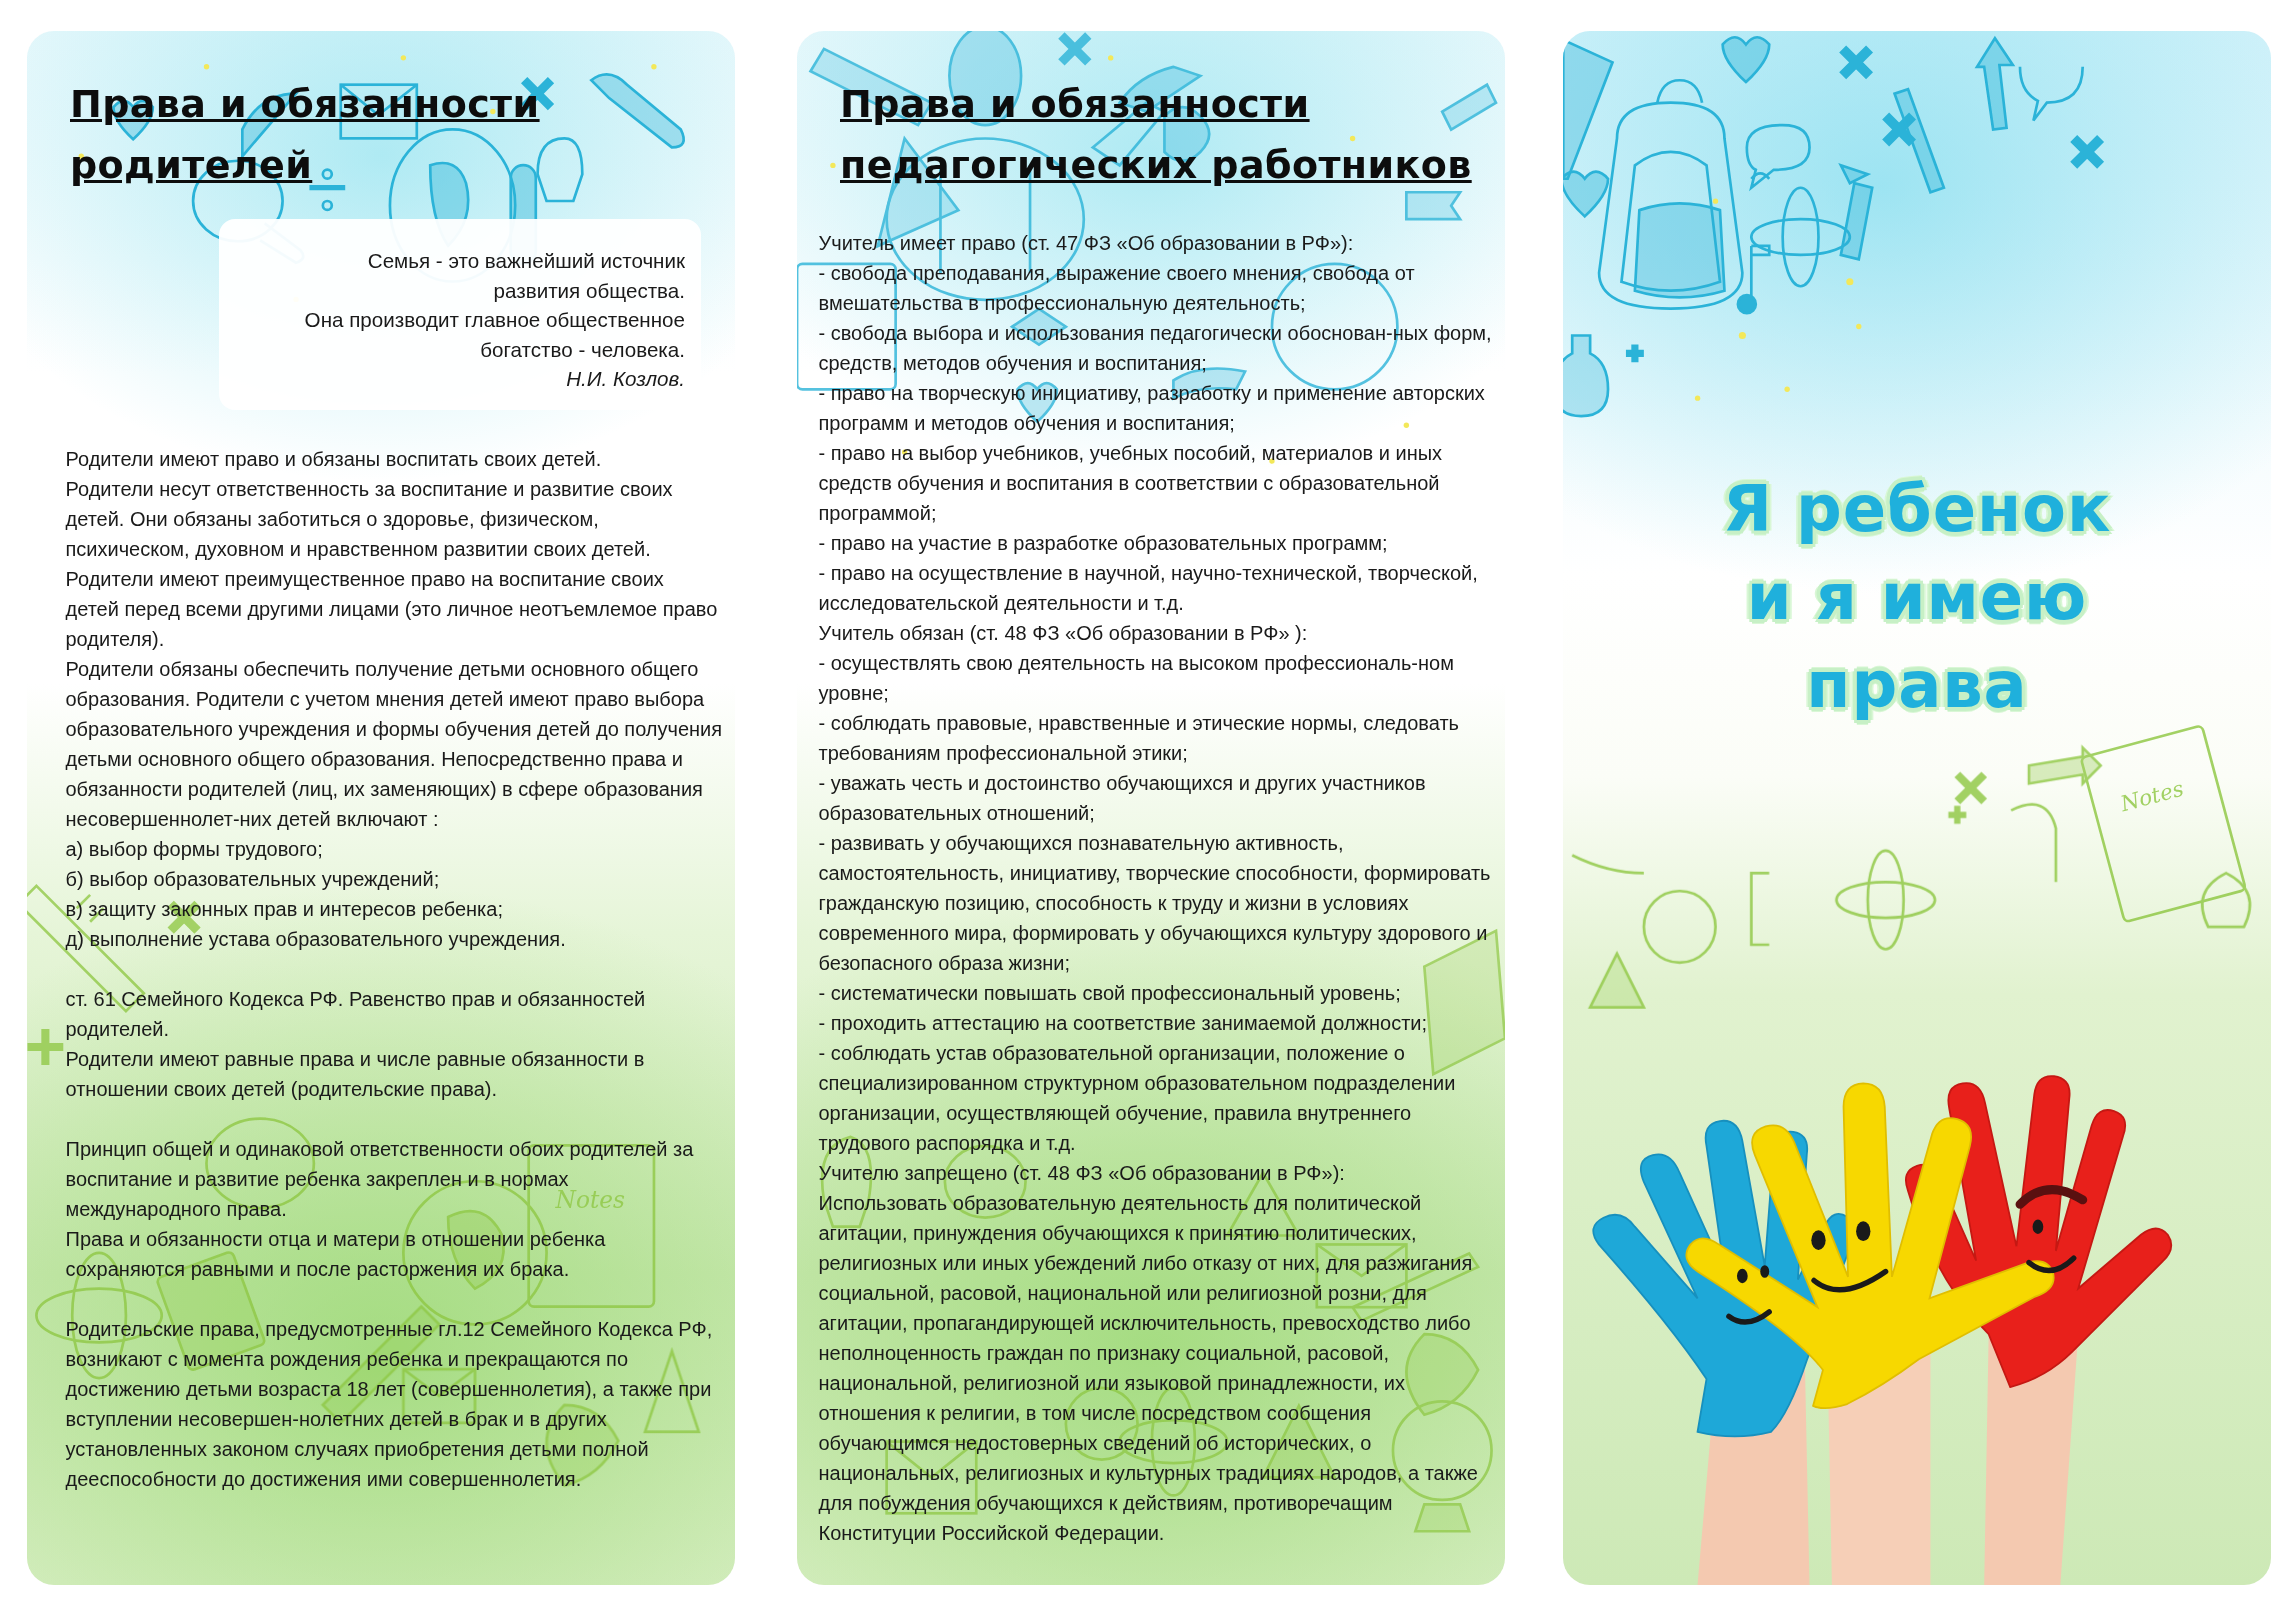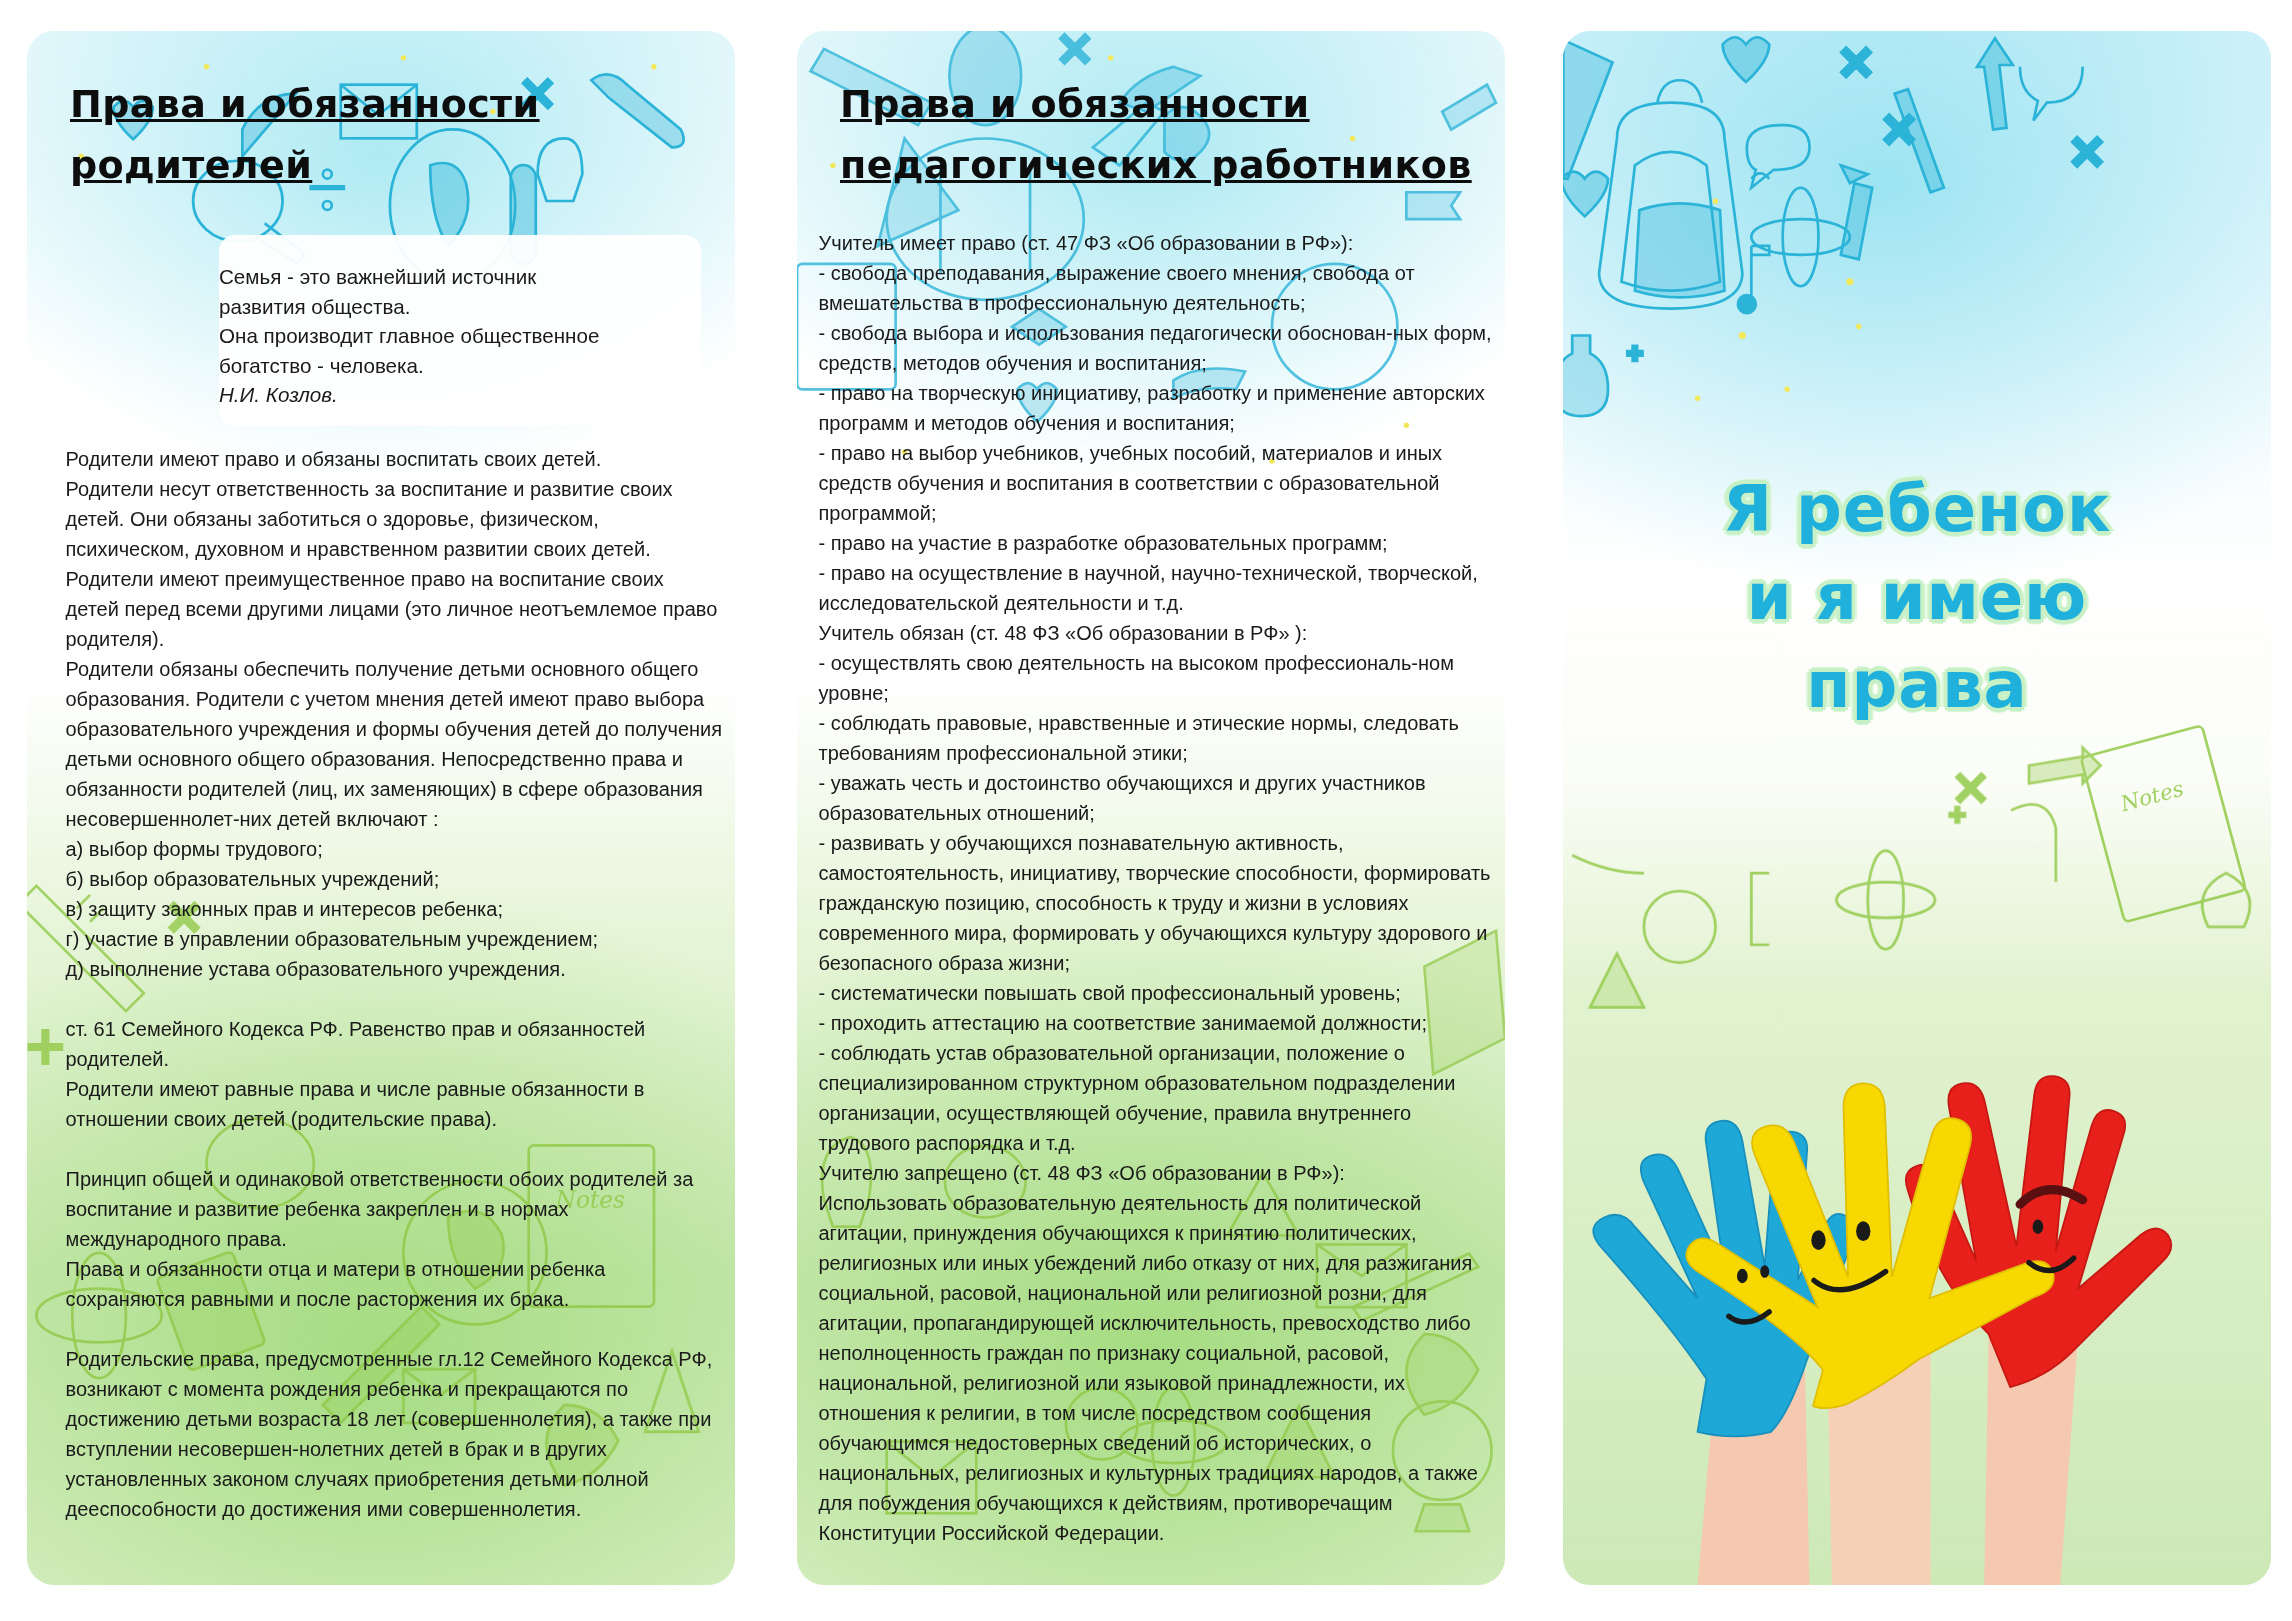"Семья - это важнейший источник" .quote { text-align: none -> right; top: 204px -> 188px }
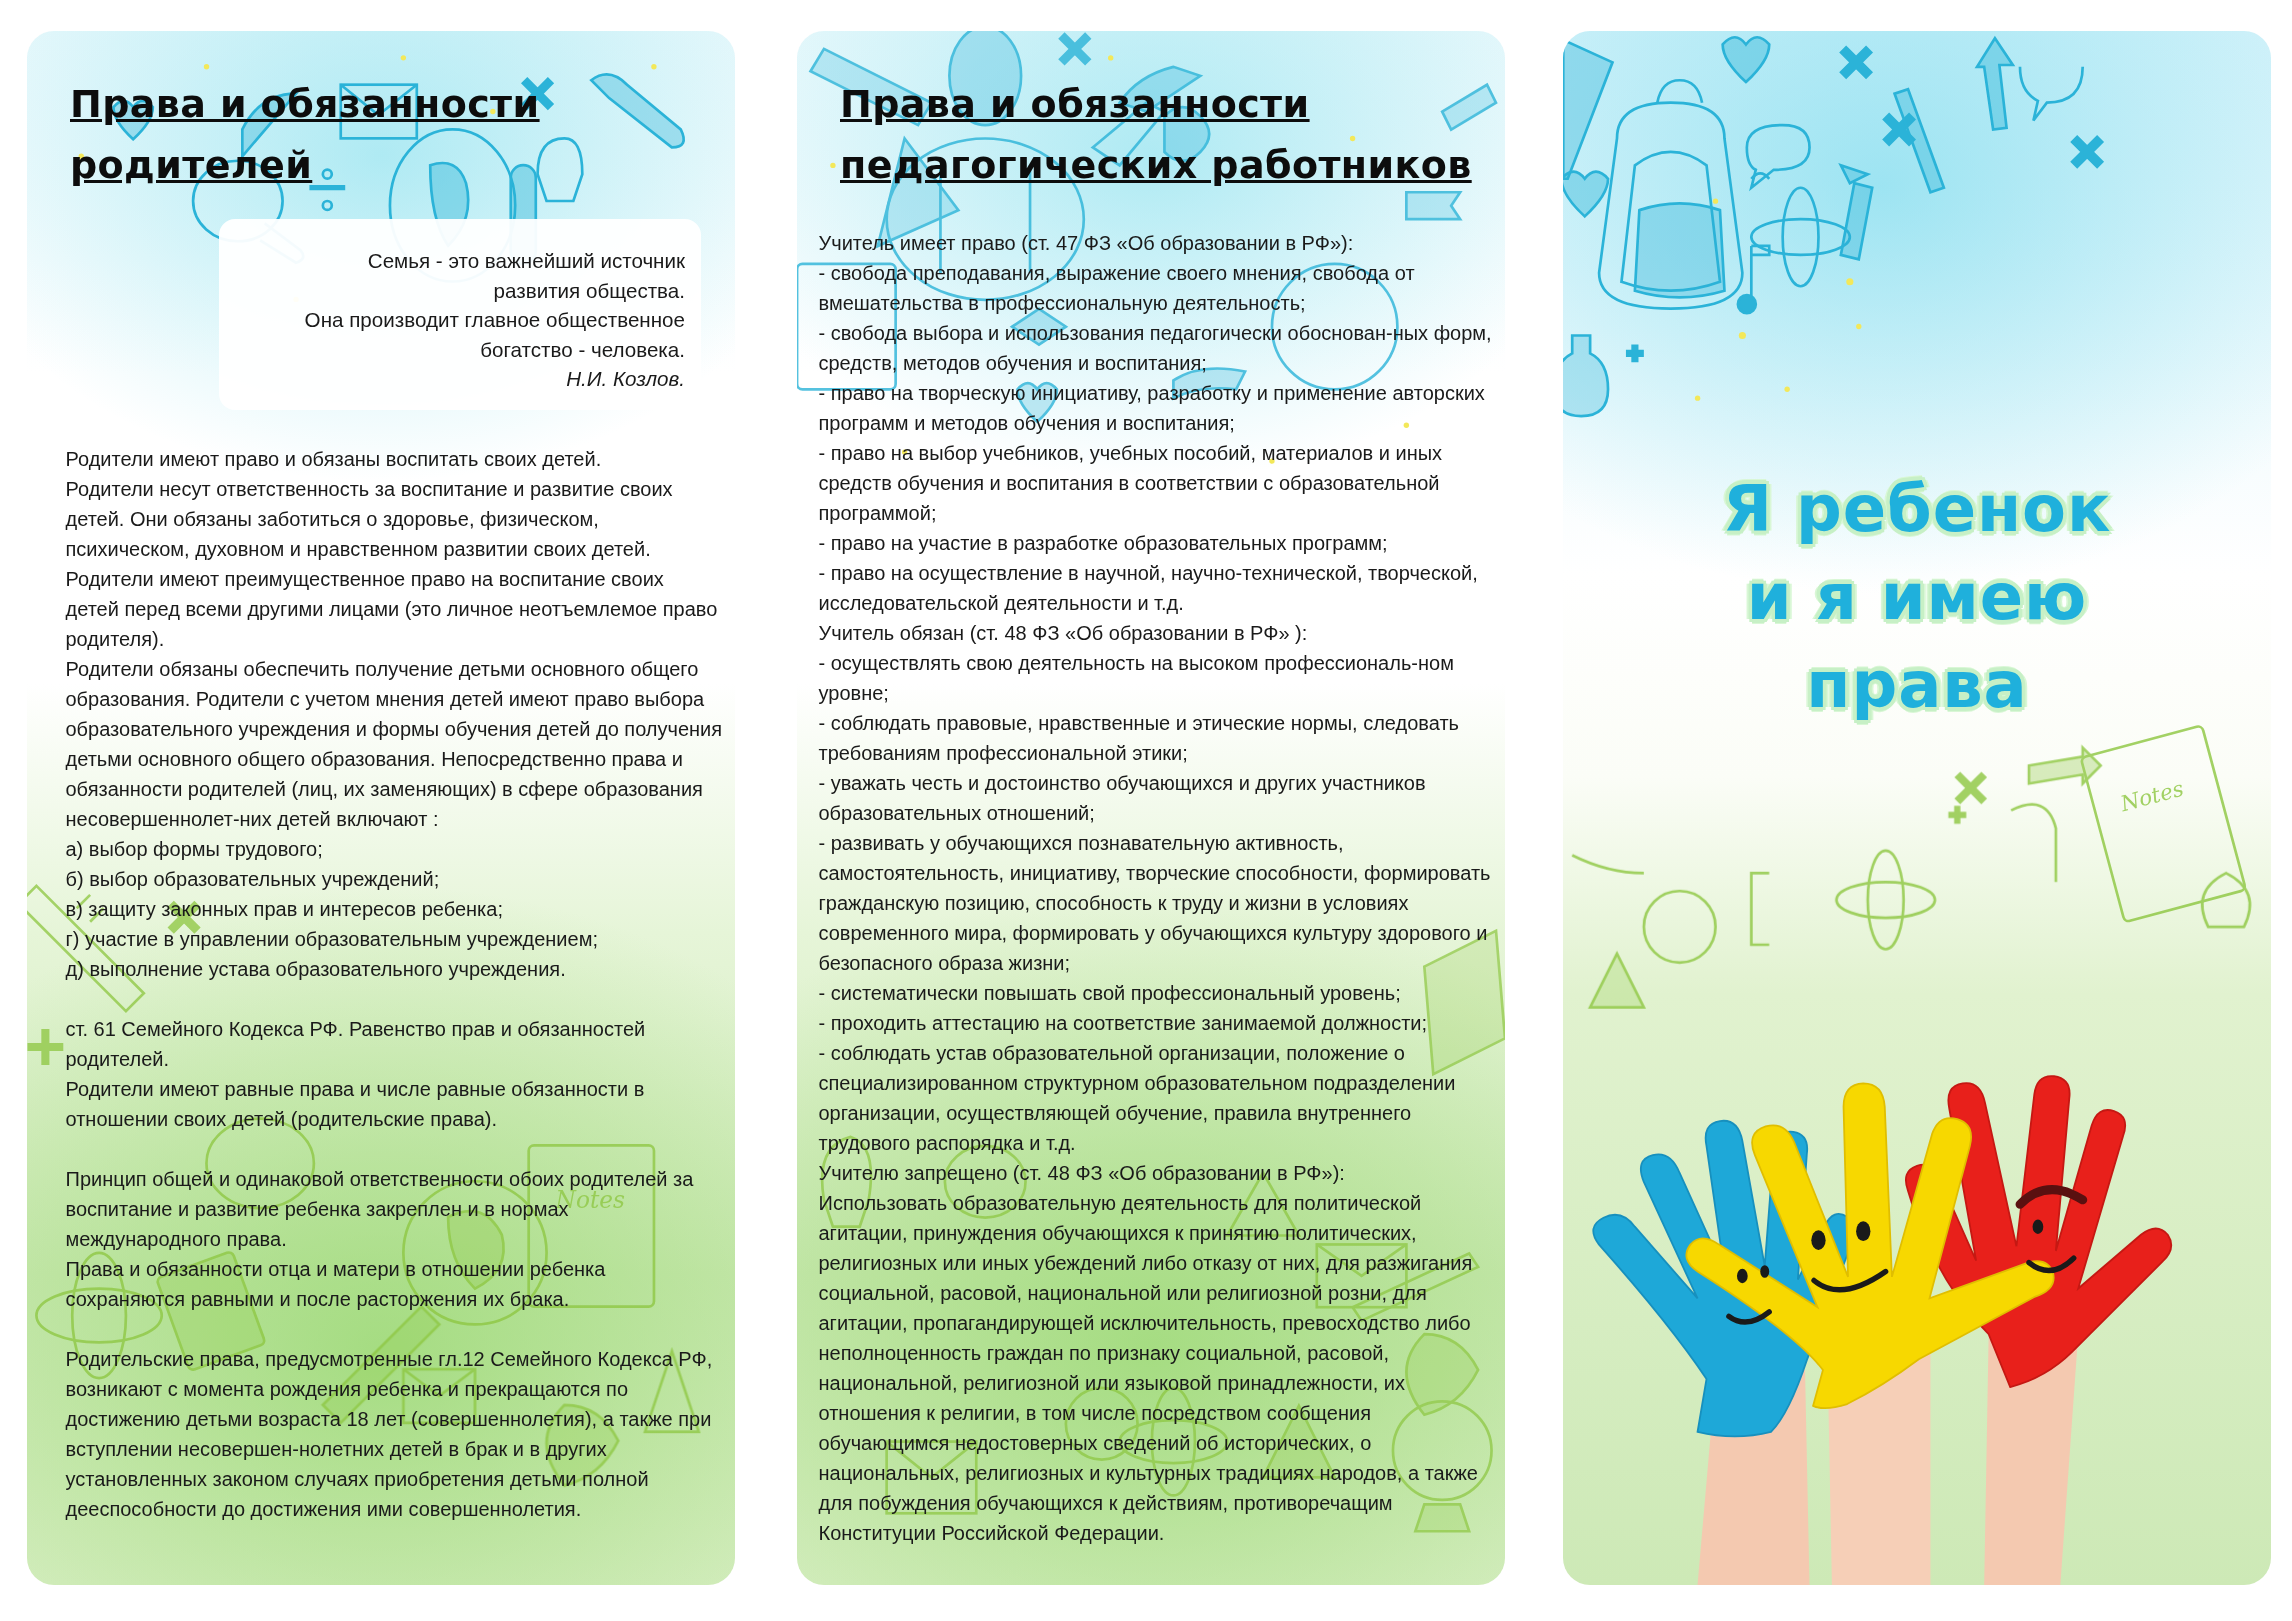"г) участие в управлении образовательным" p { html: <p>г) участие в управлении образовательным учреждением;</p> -> none }
